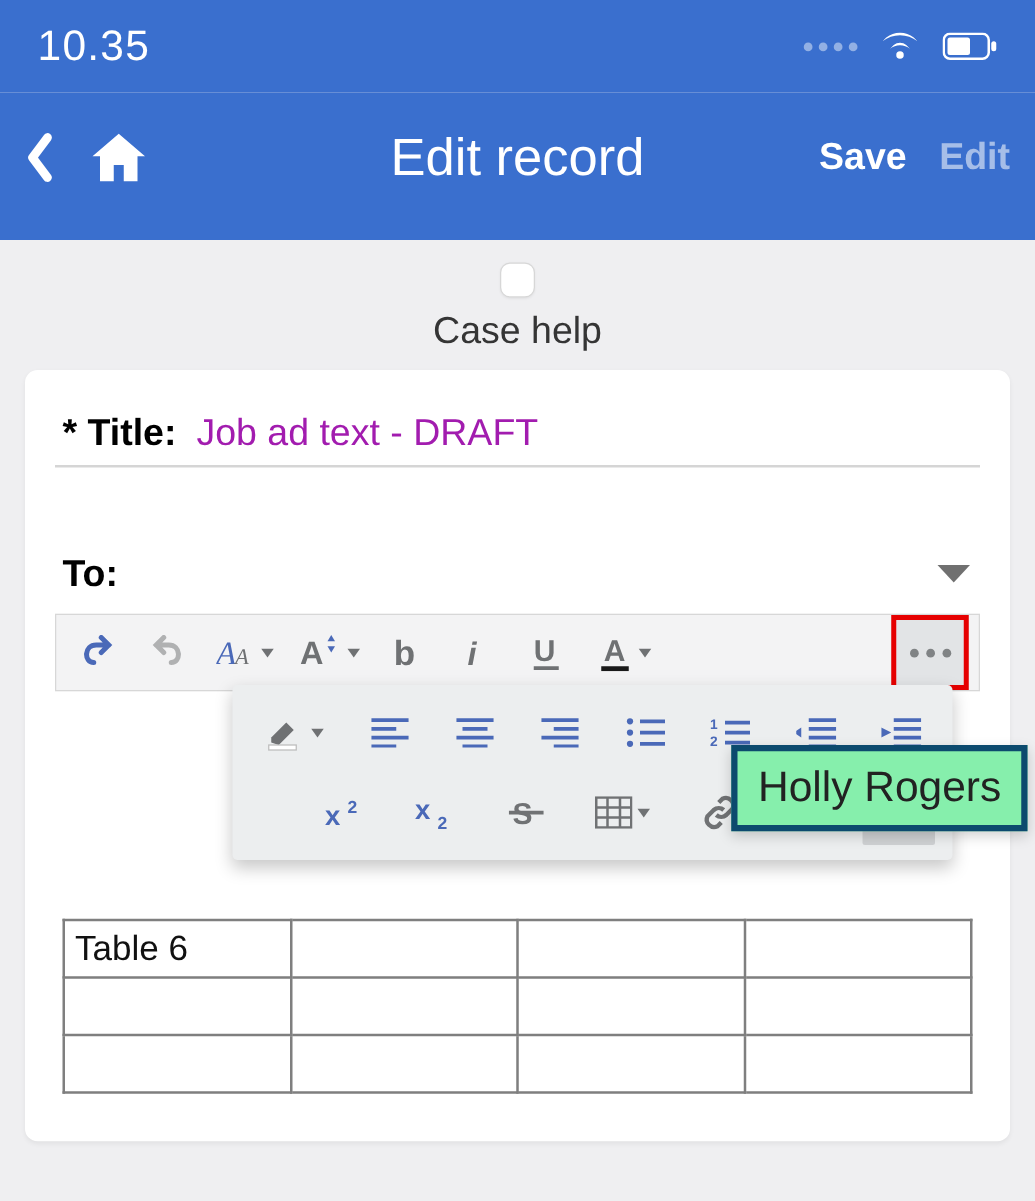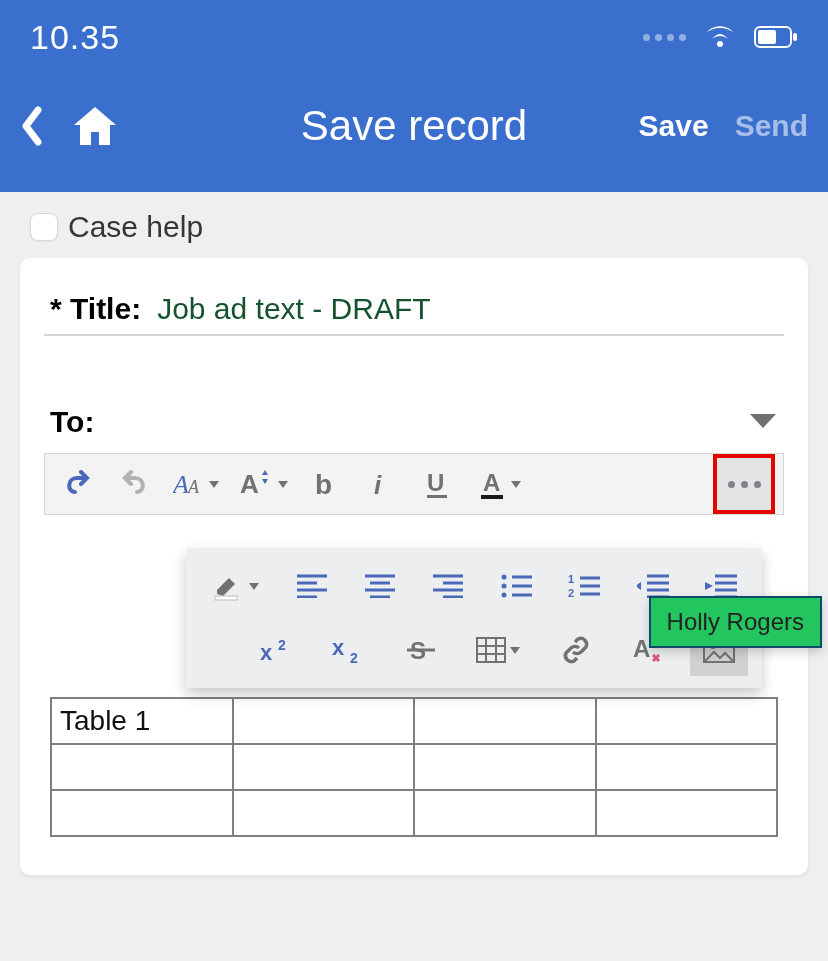"Save record" div.hdr-title { text: Save -> Edit }
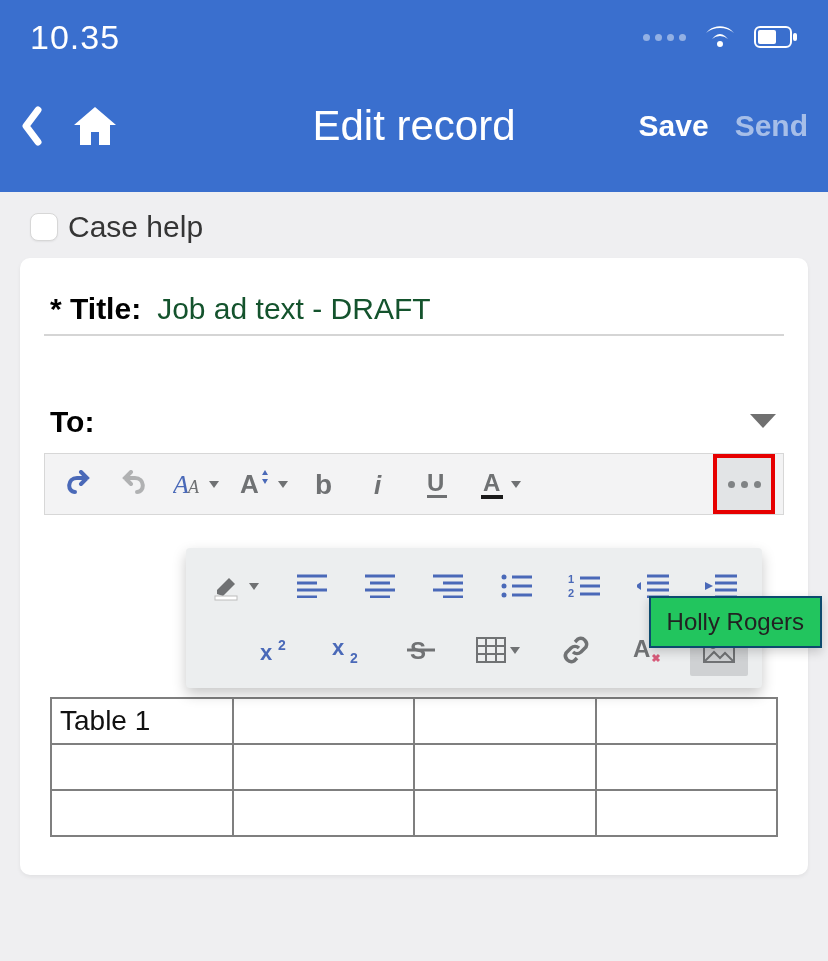"Send" span.send-dim { text: Send -> Edit }
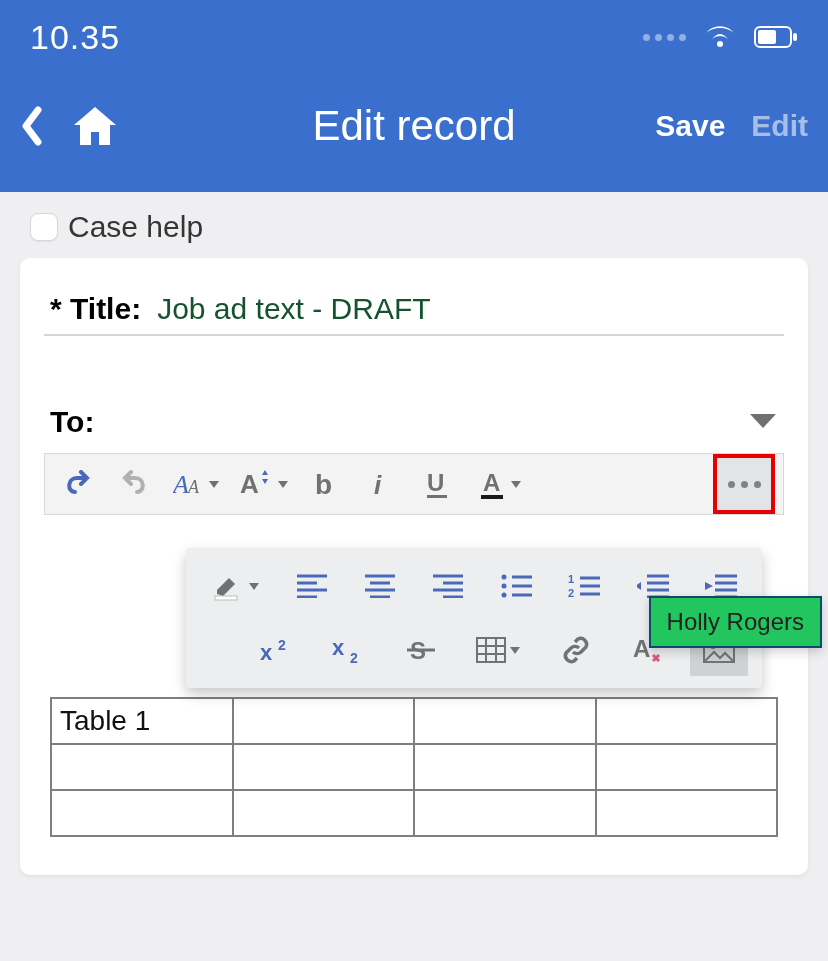"Case help" .subbar { flex-direction: none -> column }
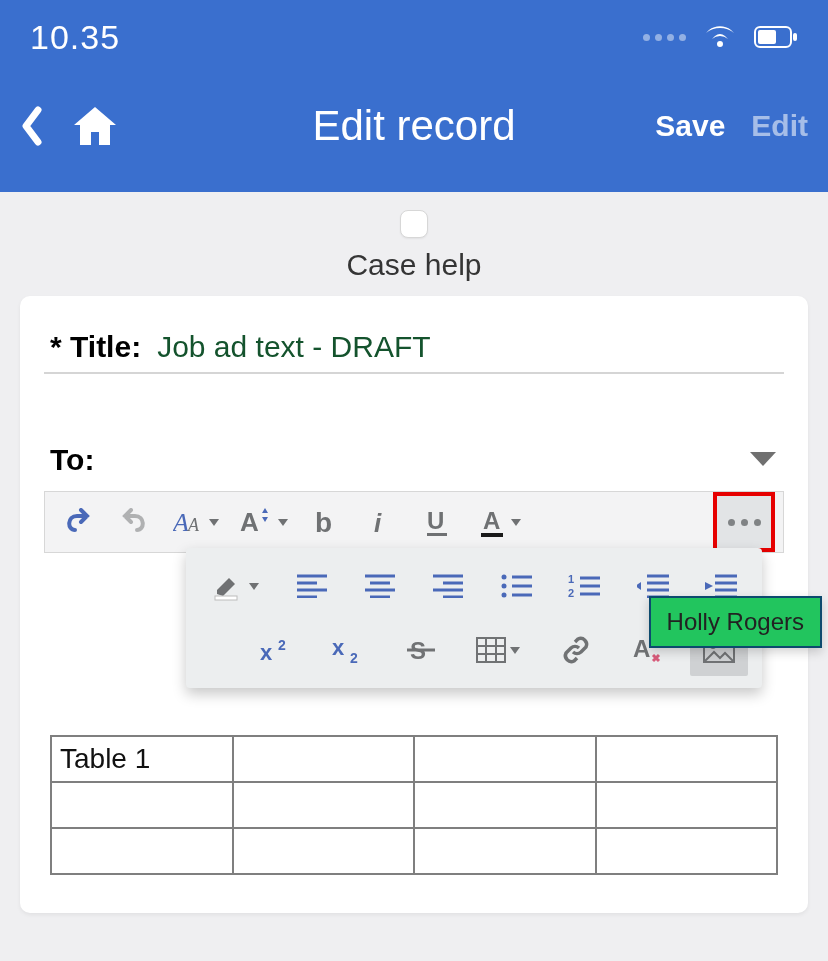"Job ad text - DRAFT" .row .val { color: #14532d -> #a21caf }
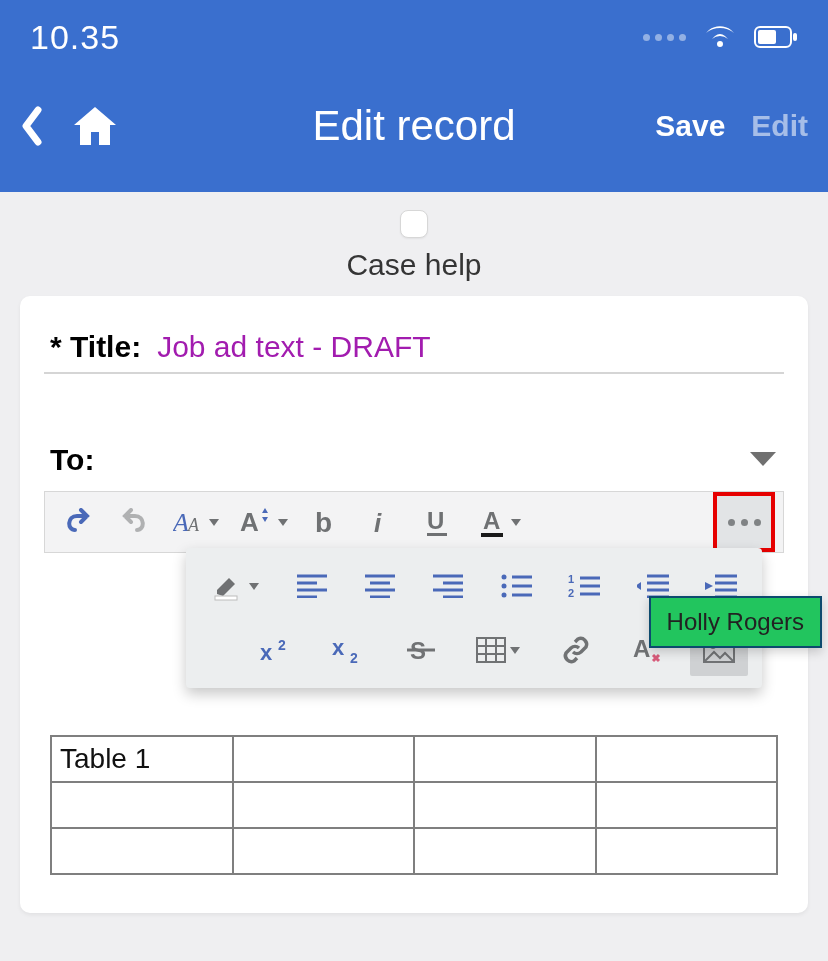"Holly Rogers" .tooltip { background: #22c55e -> #86efac; border: 2px solid #0c4a6e -> 5px solid #0c4a6e; font-size: 24px -> 34px }
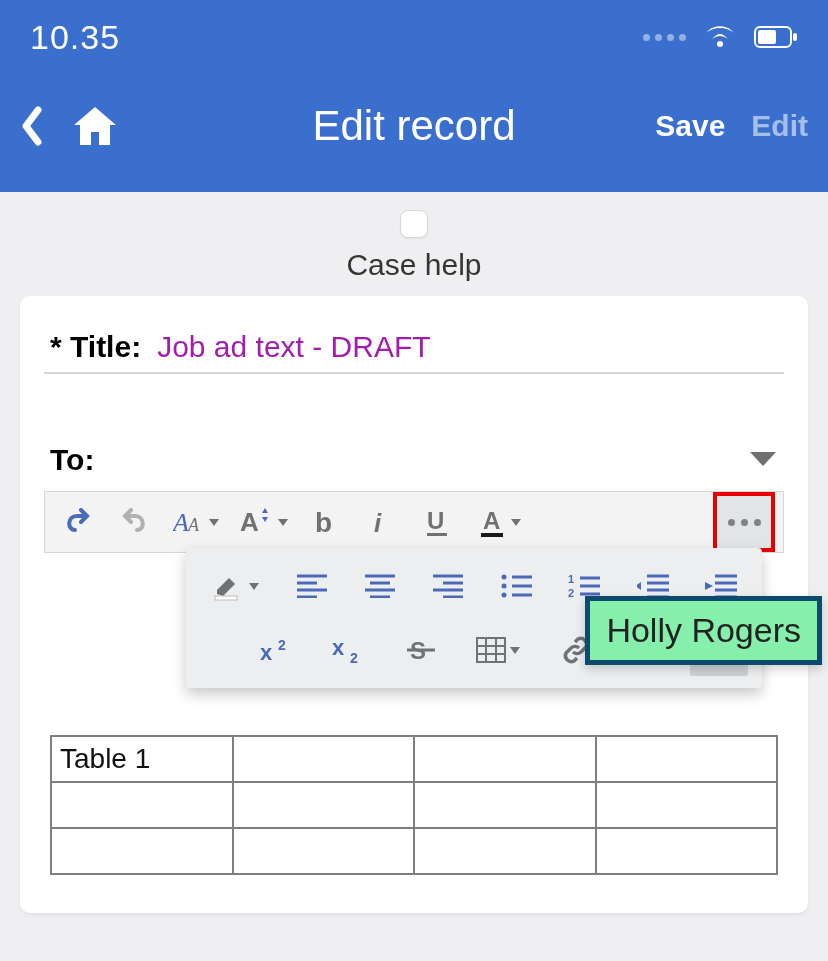"Table 1" td { text: 1 -> 6 }
